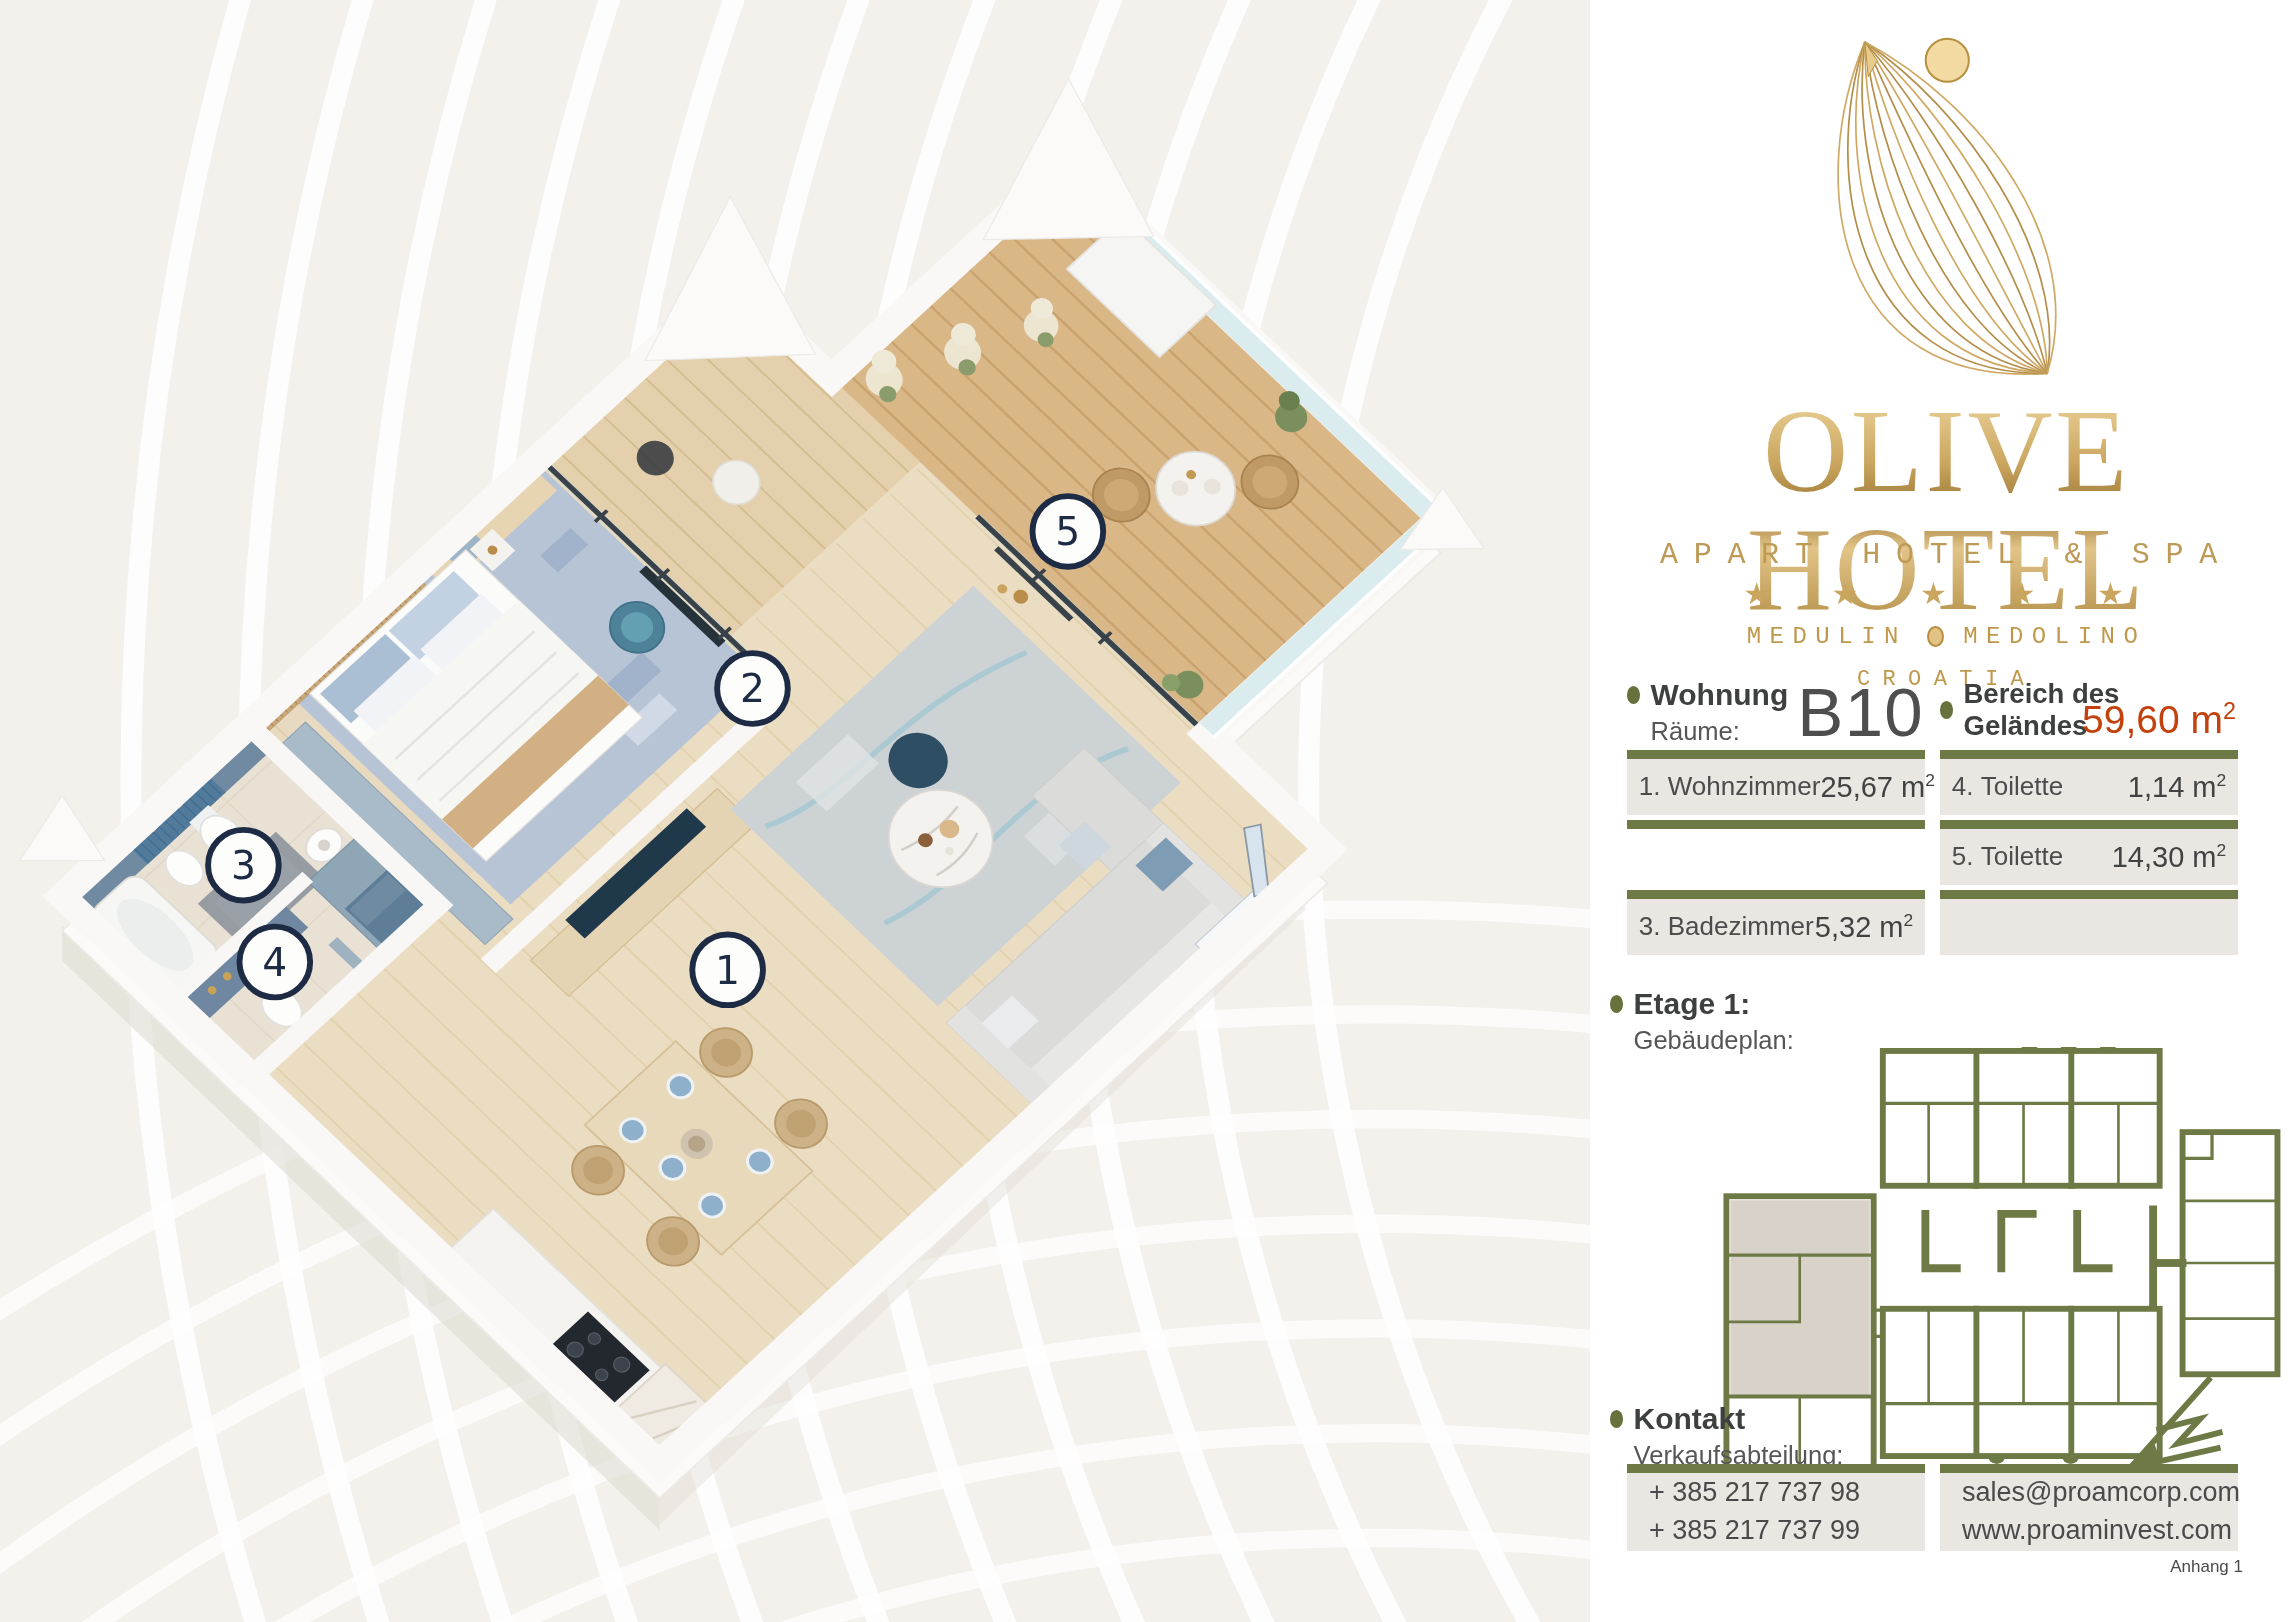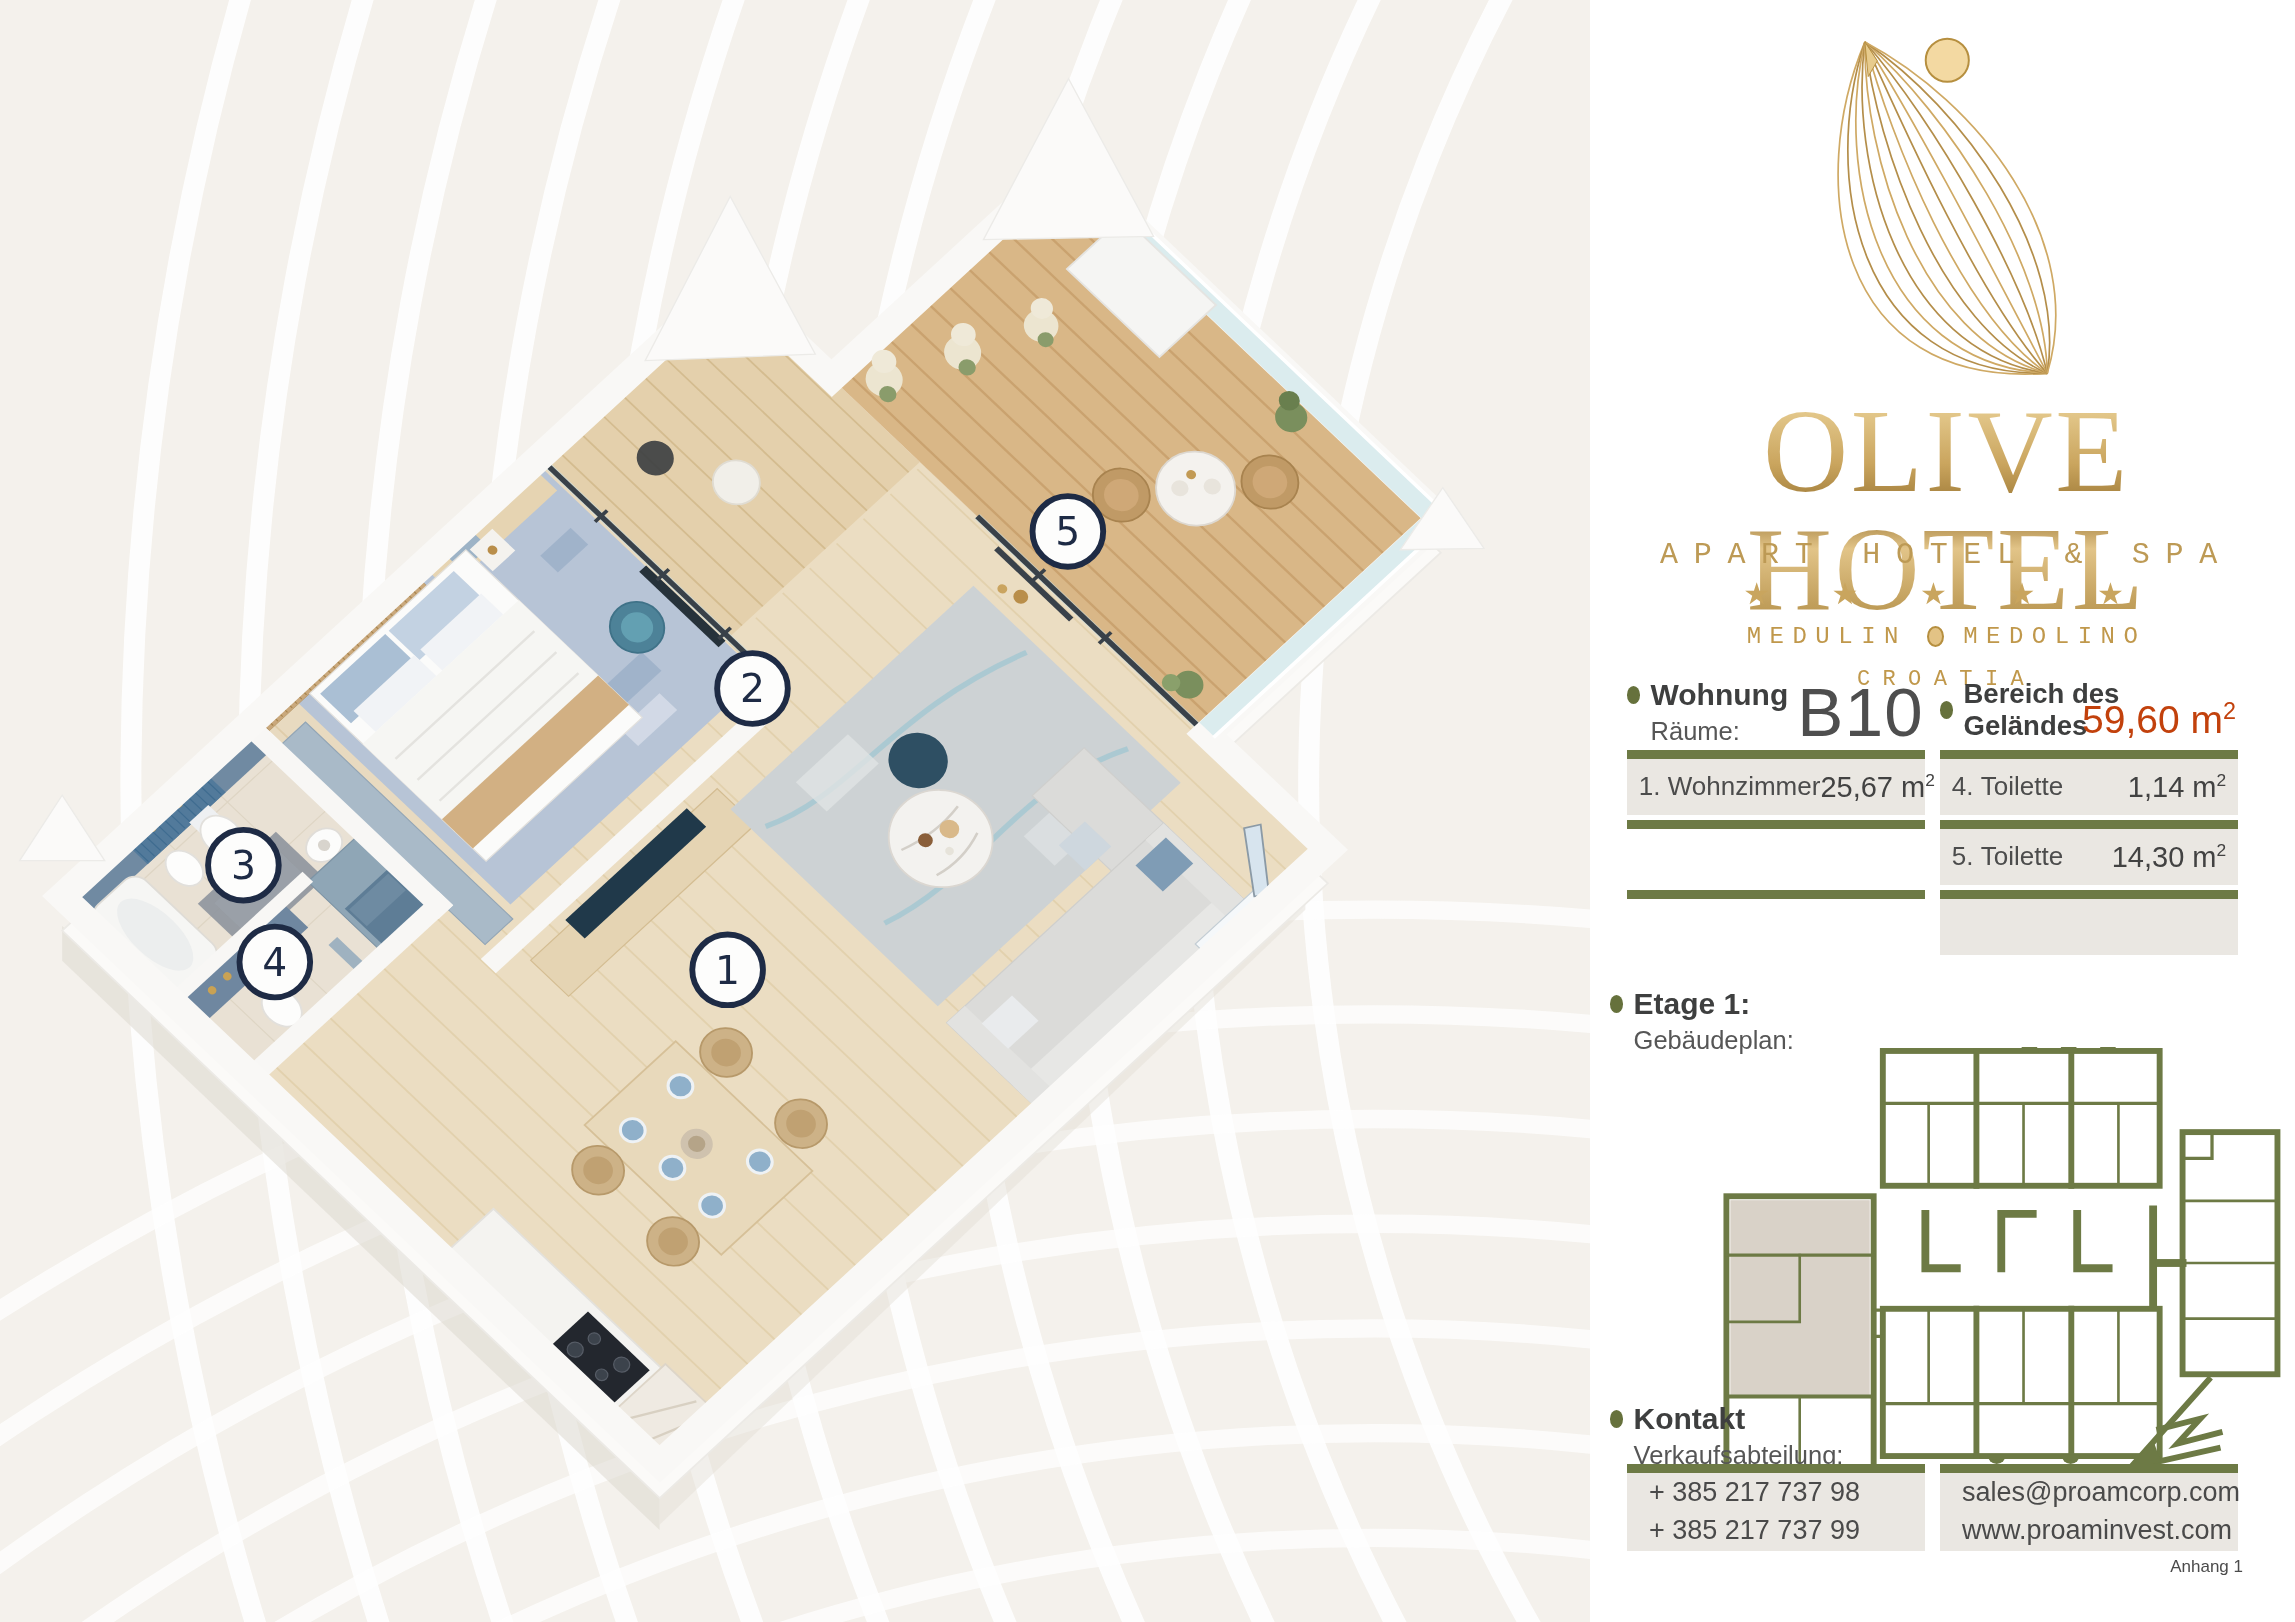"3. Badezimmer" div.body { html: none -> <div> <span><span>3.</span>&nbsp;<span>Badezimmer</span></span> <span><span>5,32</span>&nbsp;<span>m</span><sup>2</sup></span> </div> }
